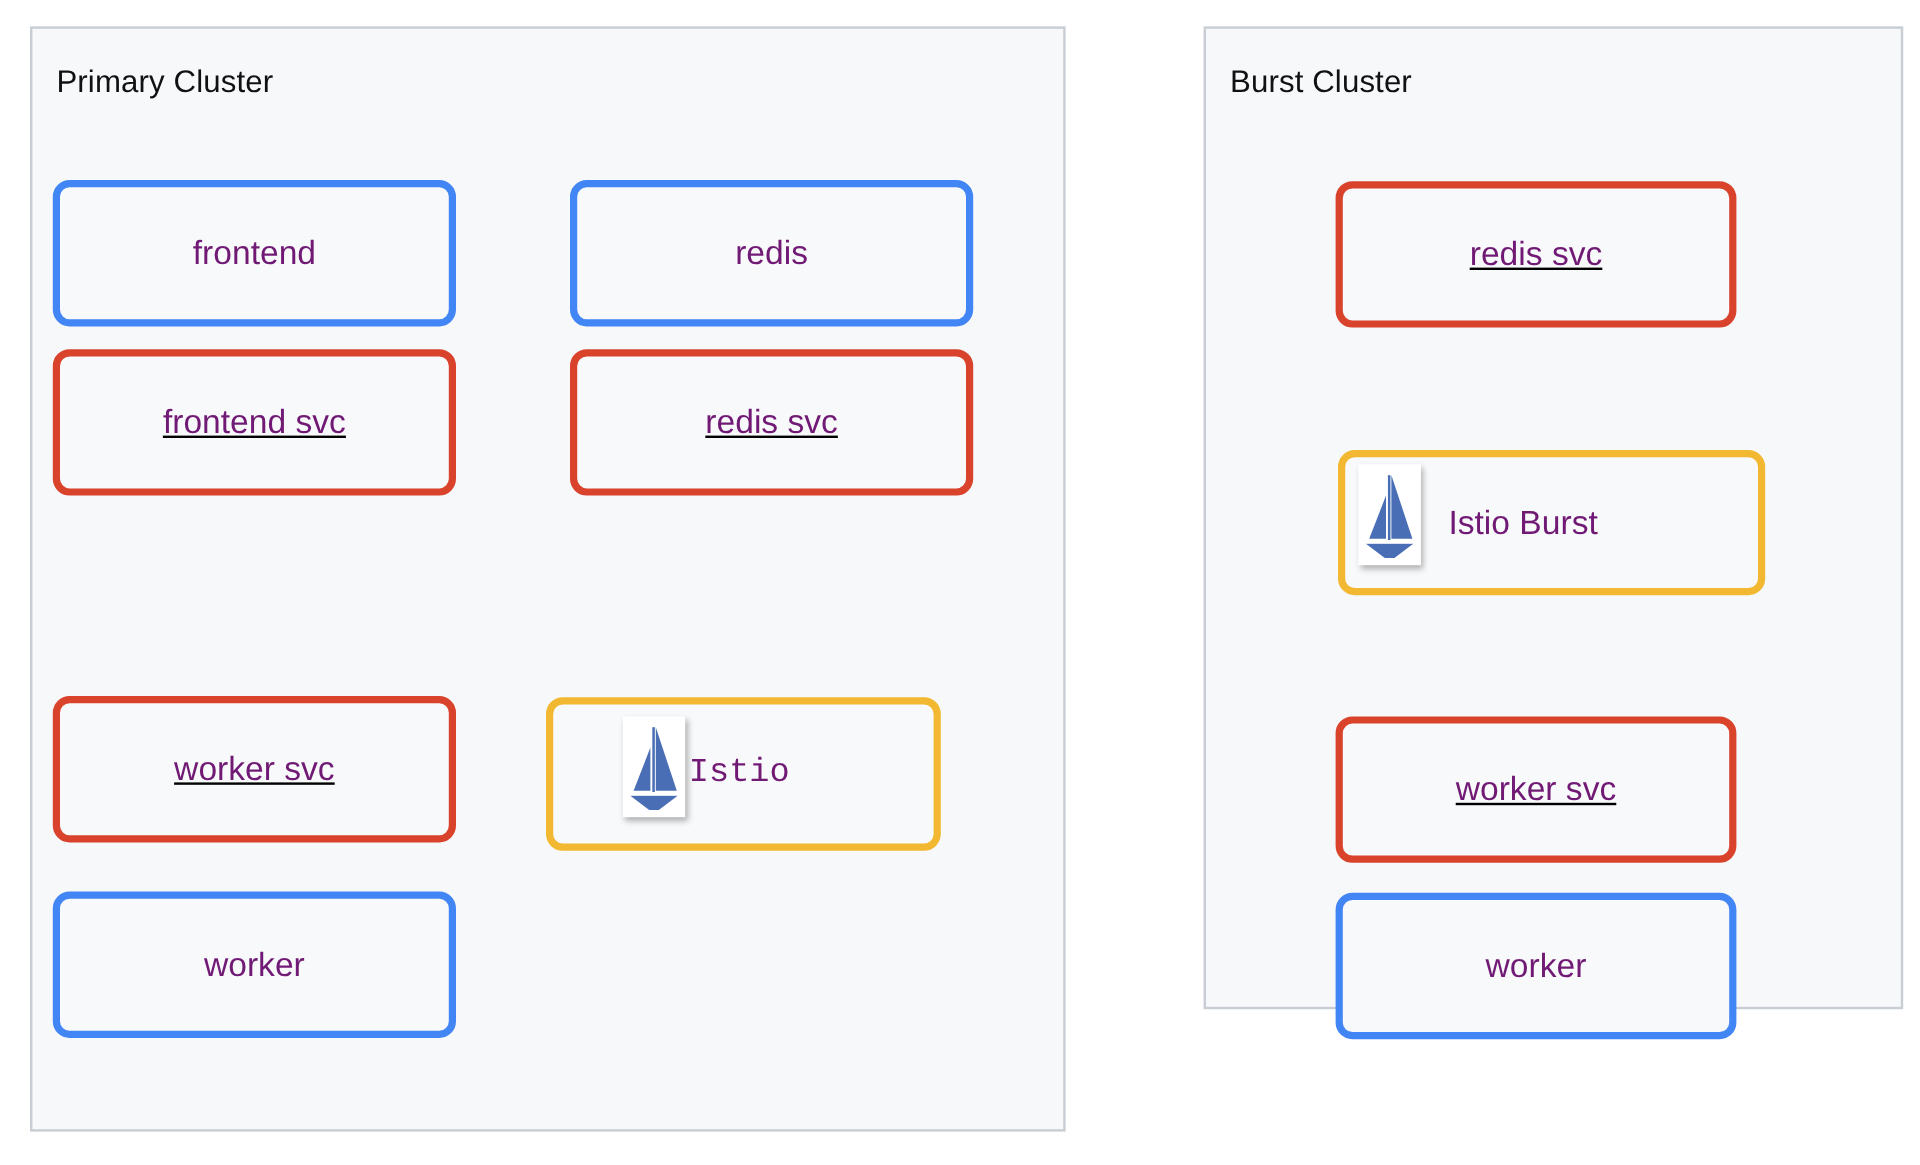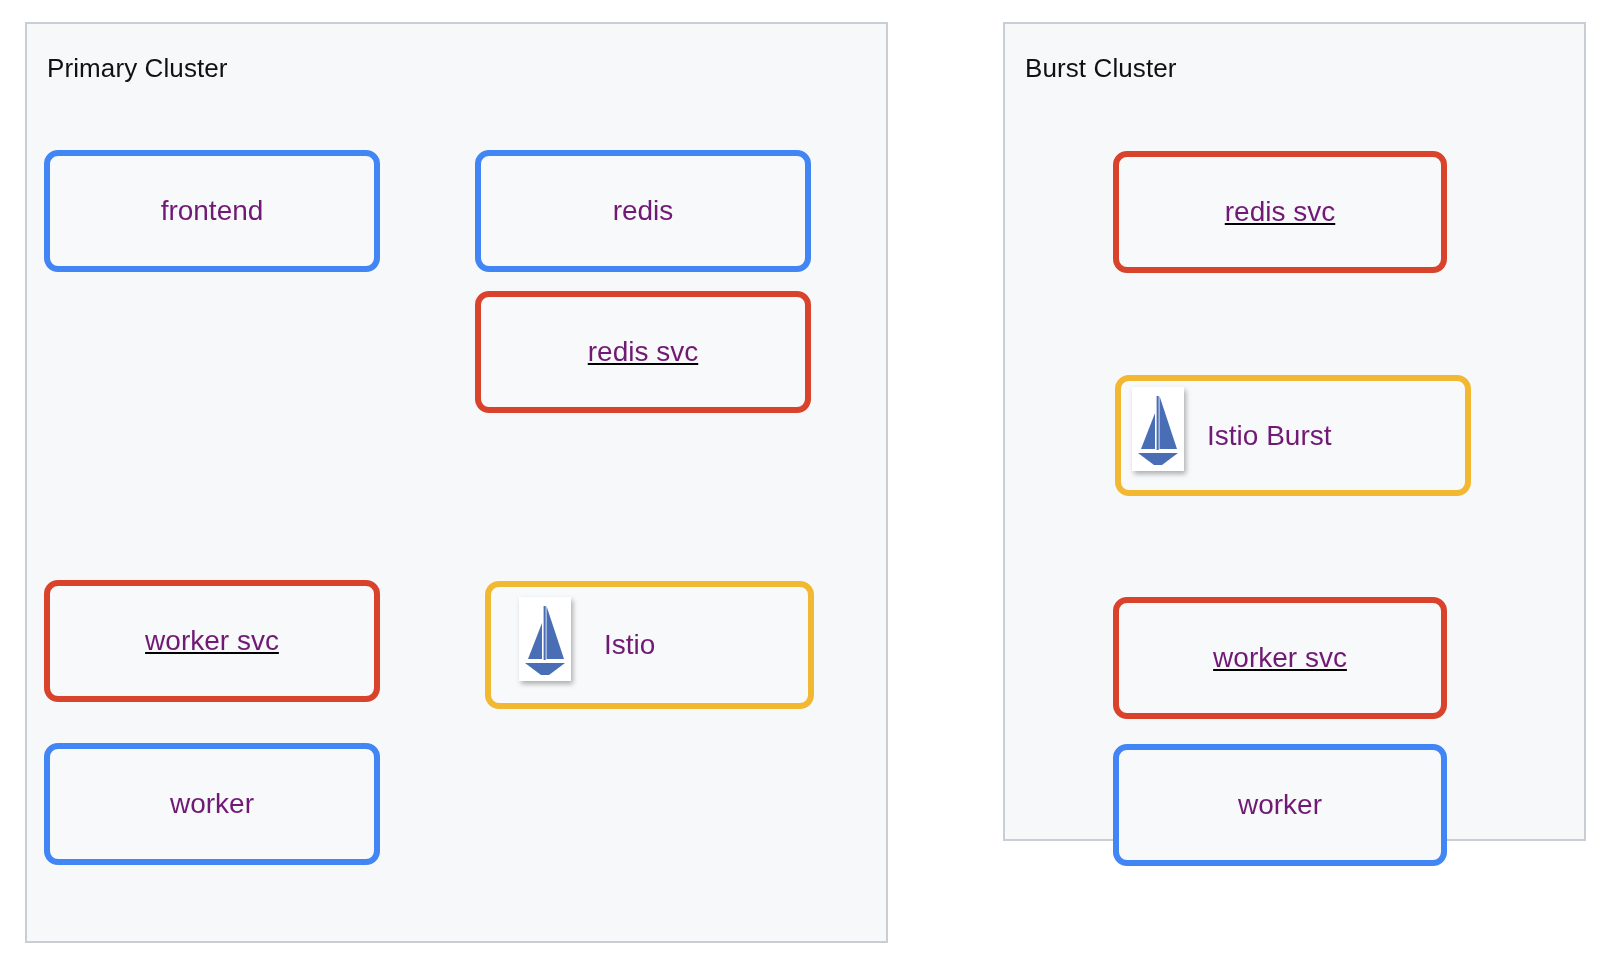"frontend svc" div.node { html: none -> <div> <span>frontend svc</span> </div> }
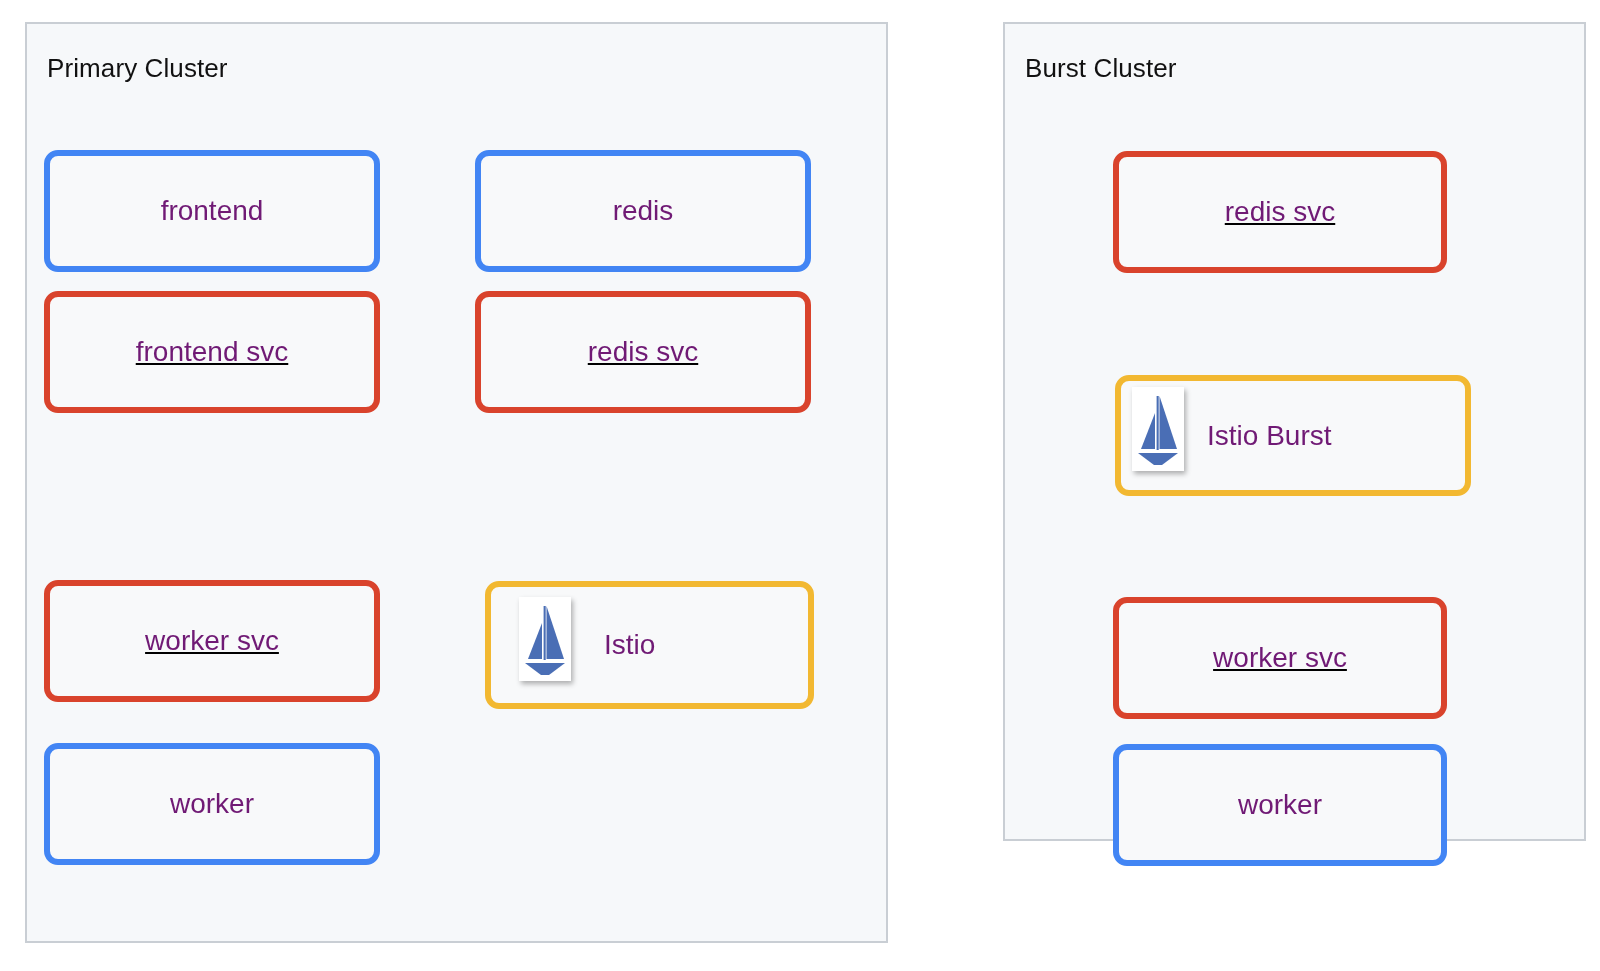"Istio" #node-istio { font-family: none -> Liberation Mono, monospace; left: 485px -> 455px }
